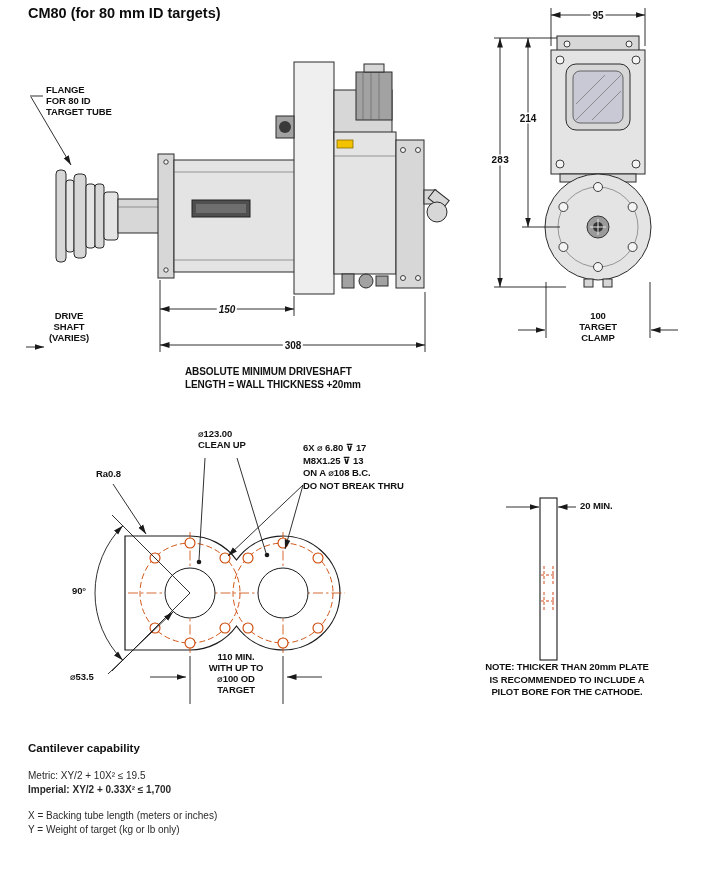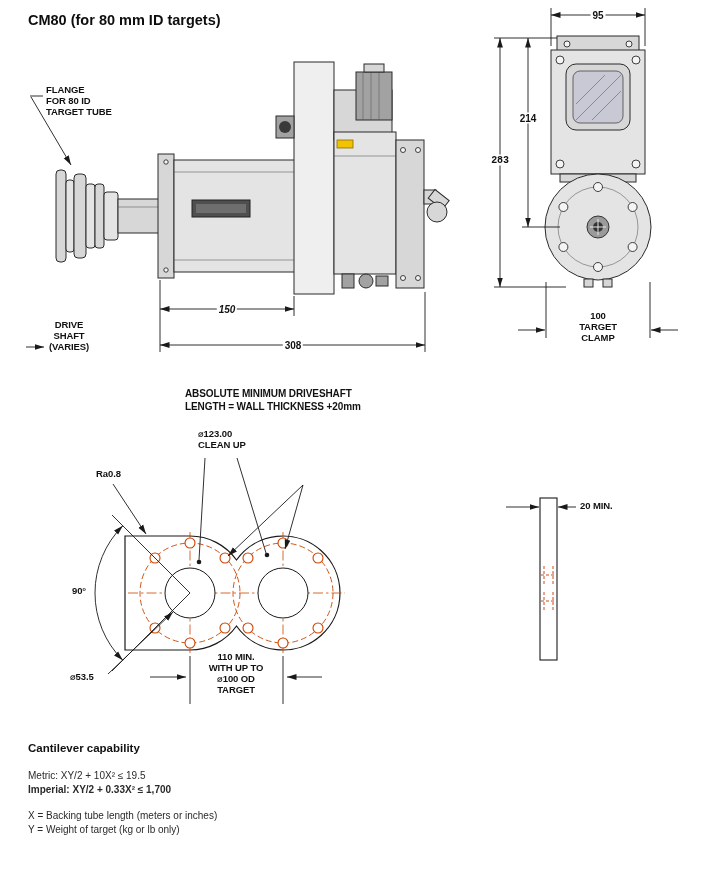"CM80 (for 80 mm ID" div.lbl { top: 12px -> 5px }
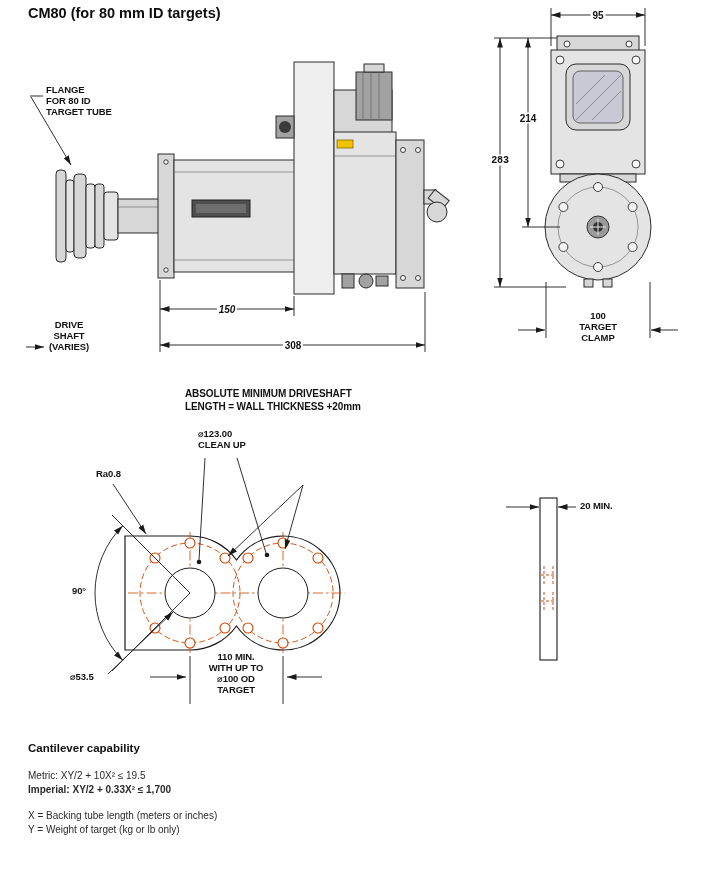"DRIVE" div.lbl { top: 319px -> 310px }
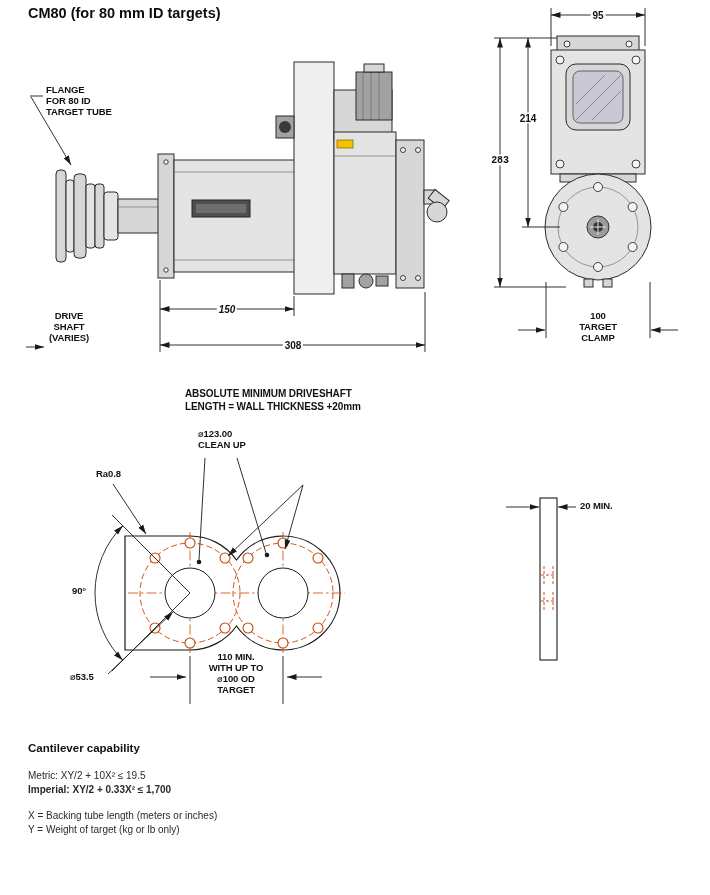"ABSOLUTE MINIMUM DRIVESHAFT" div.lbl { top: 388px -> 366px }
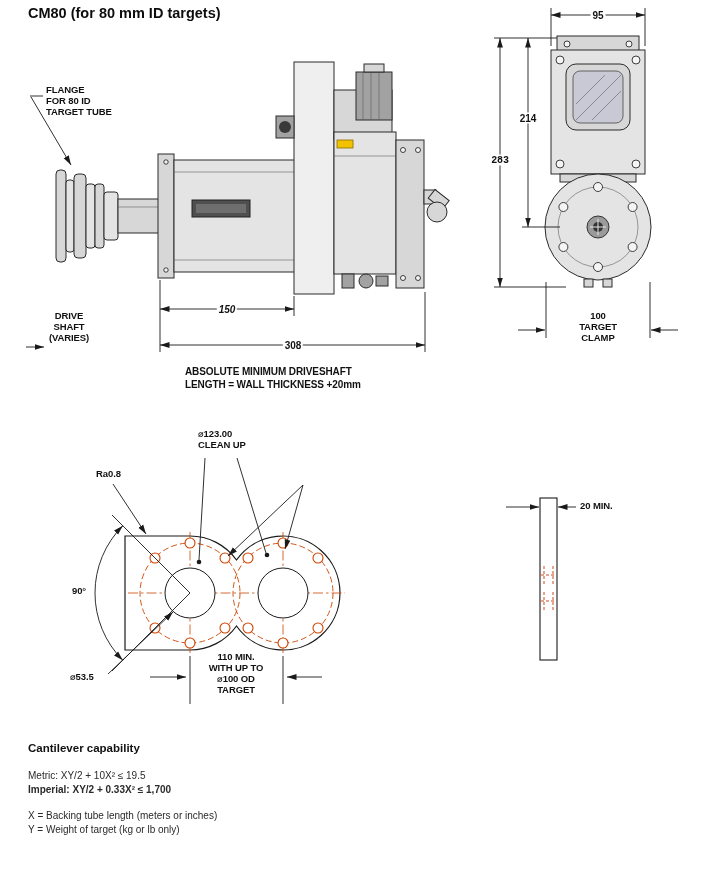"6X ⌀ 6.80 ⊽ 17" div.lbl { html: none -> <div>6X ⌀ 6.80 ⊽ 17 M8X1.25 ⊽ 13 ON A ⌀108 B.C. DO NOT BREAK THRU</div> }
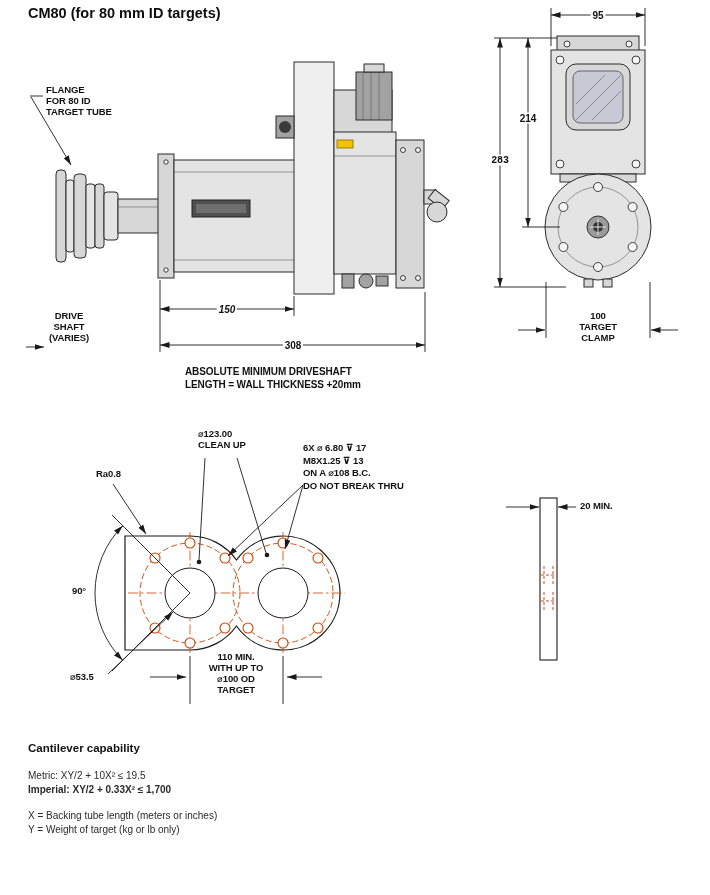"NOTE: THICKER THAN 20mm PLATE" div.lbl { html: none -> <div>NOTE: THICKER THAN 20mm PLATE IS RECOMMENDED TO INCLUDE A PILOT BORE FOR THE CATHODE.</div> }
